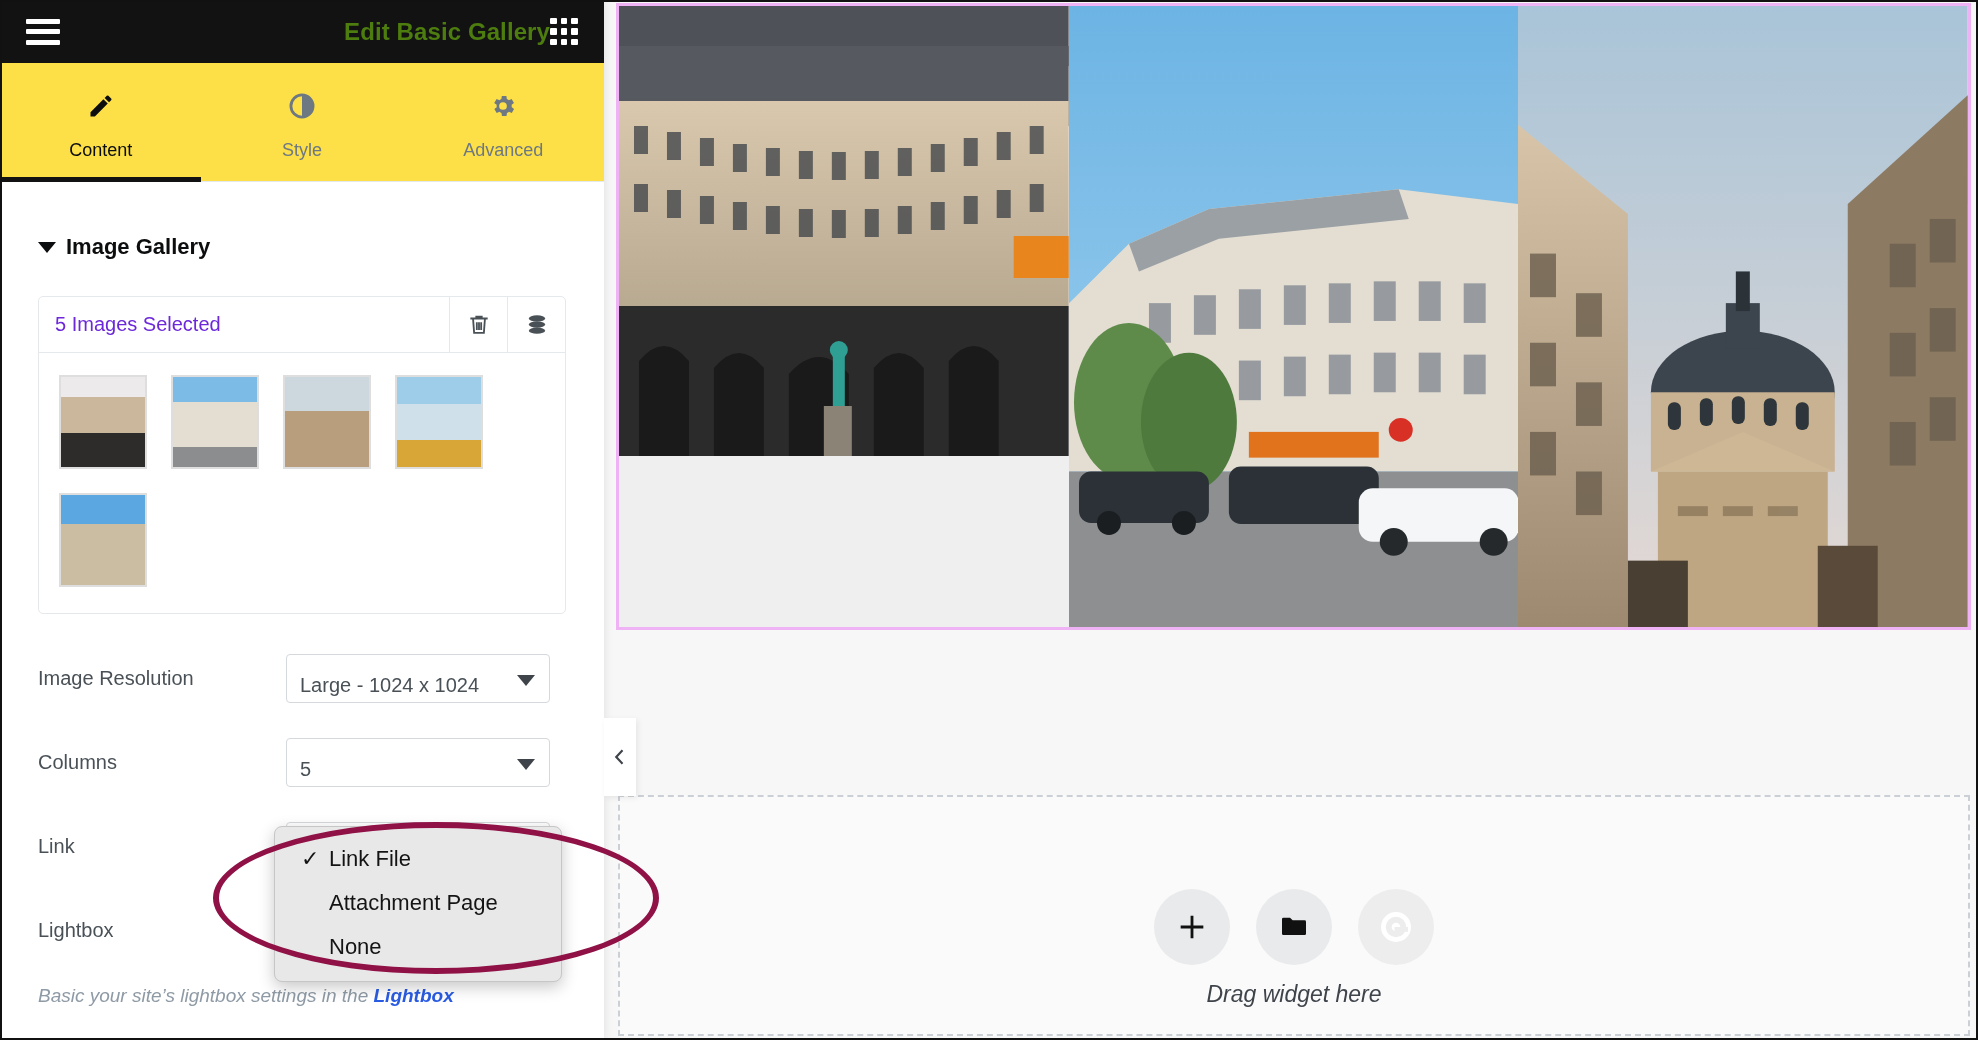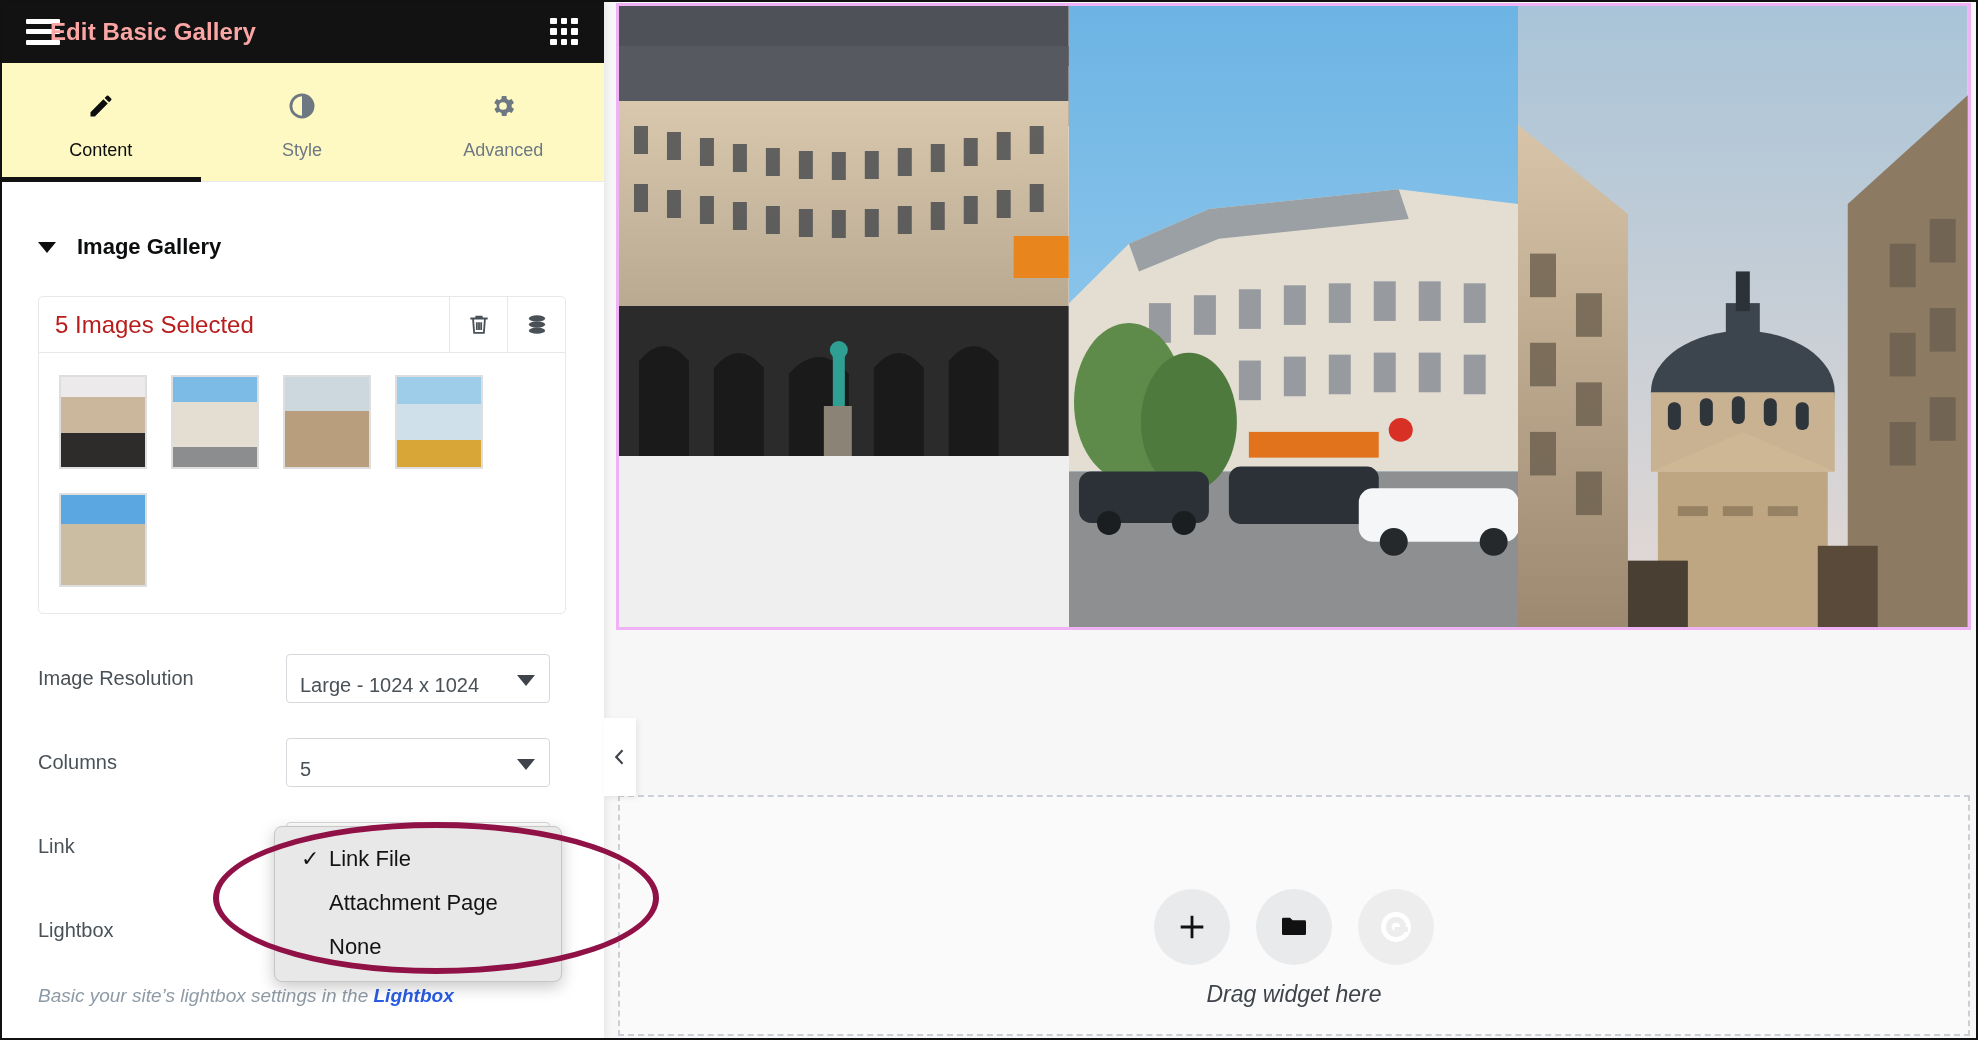"Edit Basic Gallery" .panel-title { color: #fca5a5 -> #4d7c0f; text-align: left -> right }
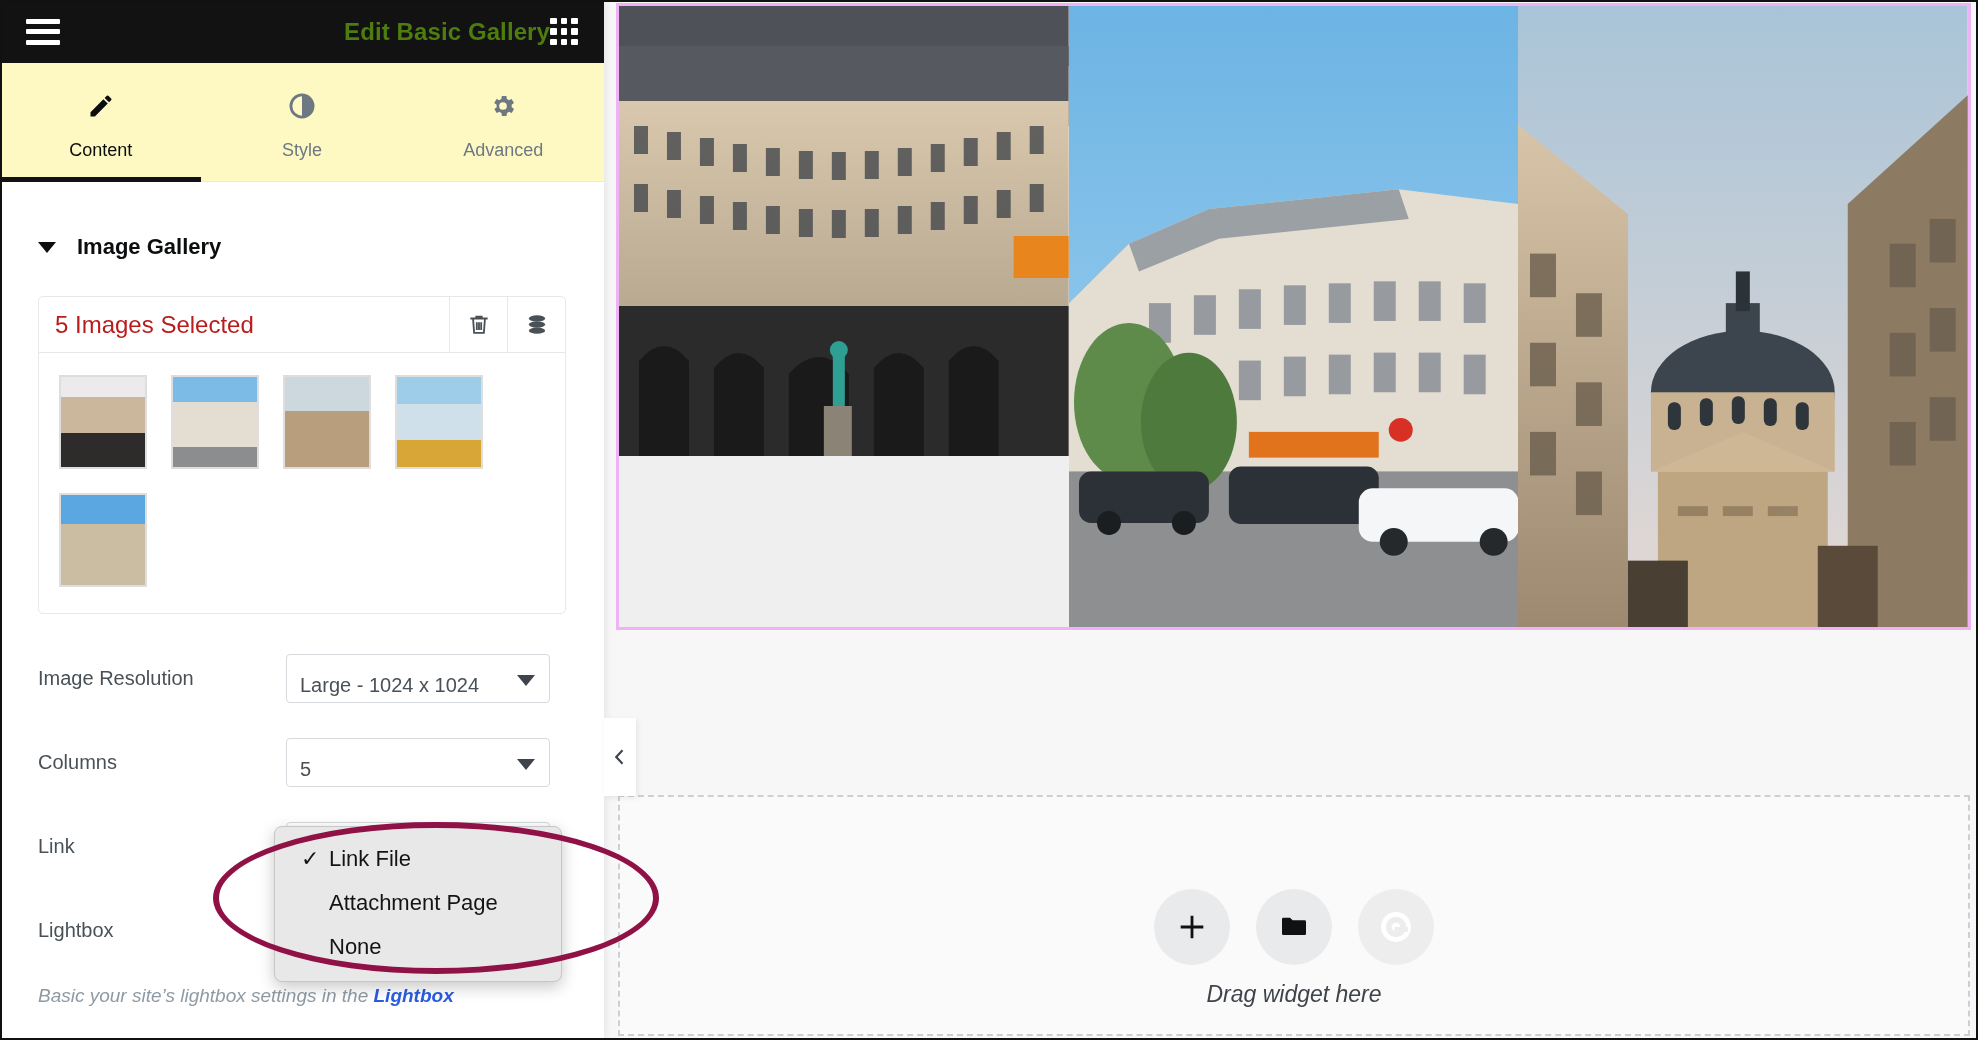"Content" .tabs { background: #fef9c3 -> #fde047 }
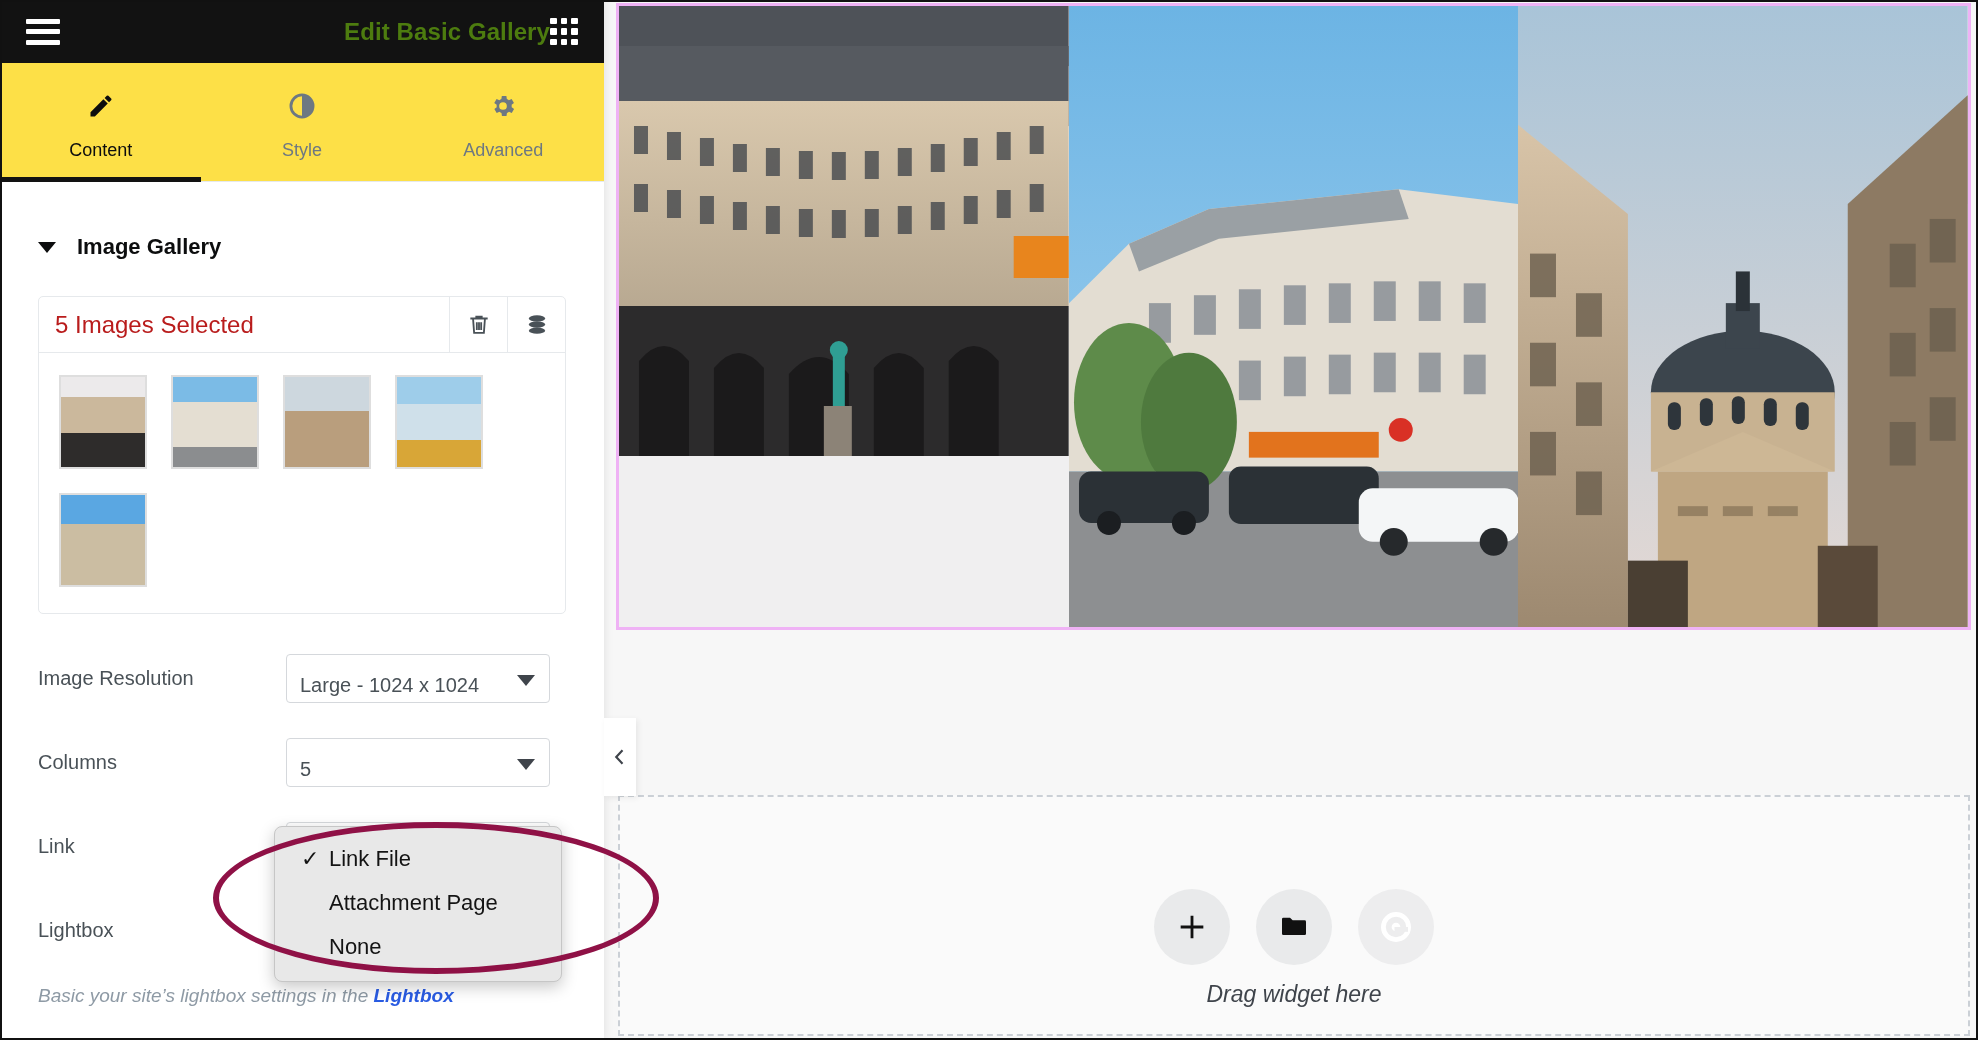"Image Gallery" .section-head { gap: 21px -> 10px }
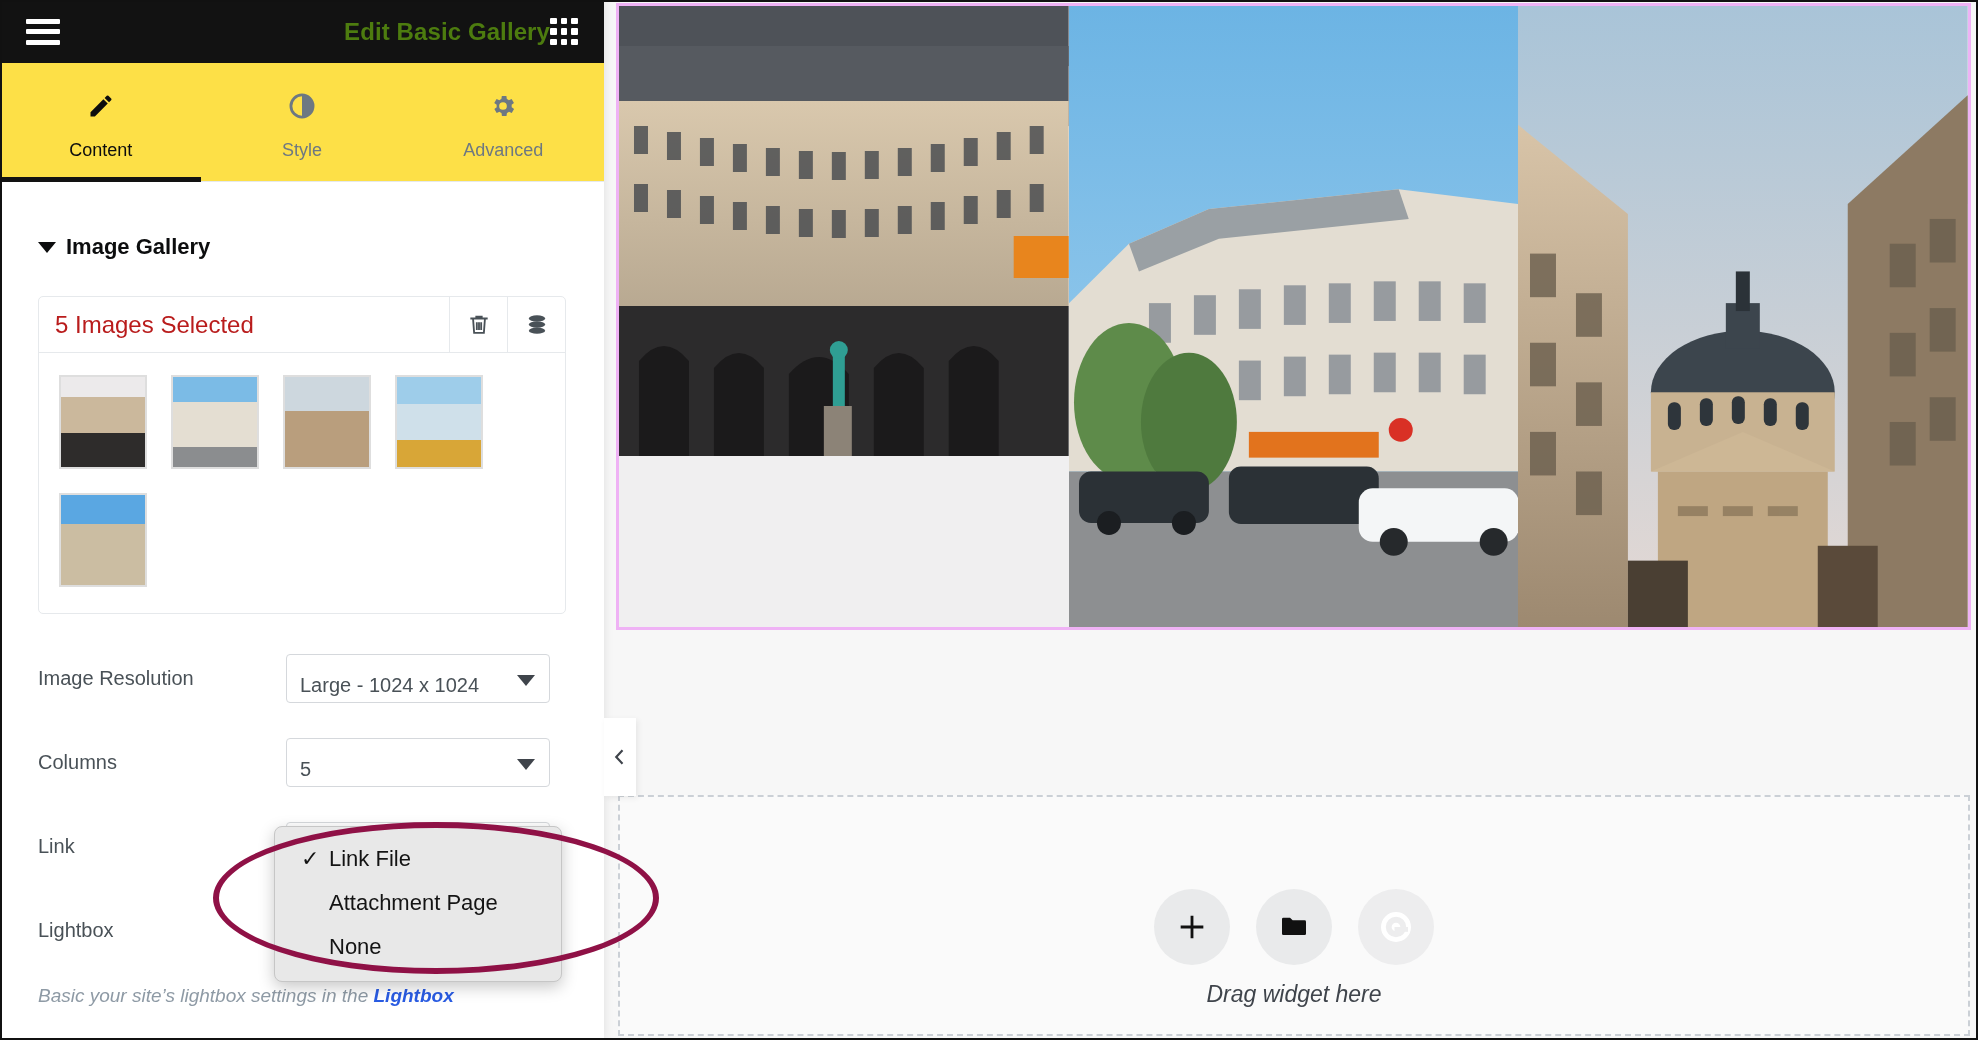"5 Images Selected" .gallery-bar .label { color: #b91c1c -> #6d28d9; font-size: 24px -> 20px }
